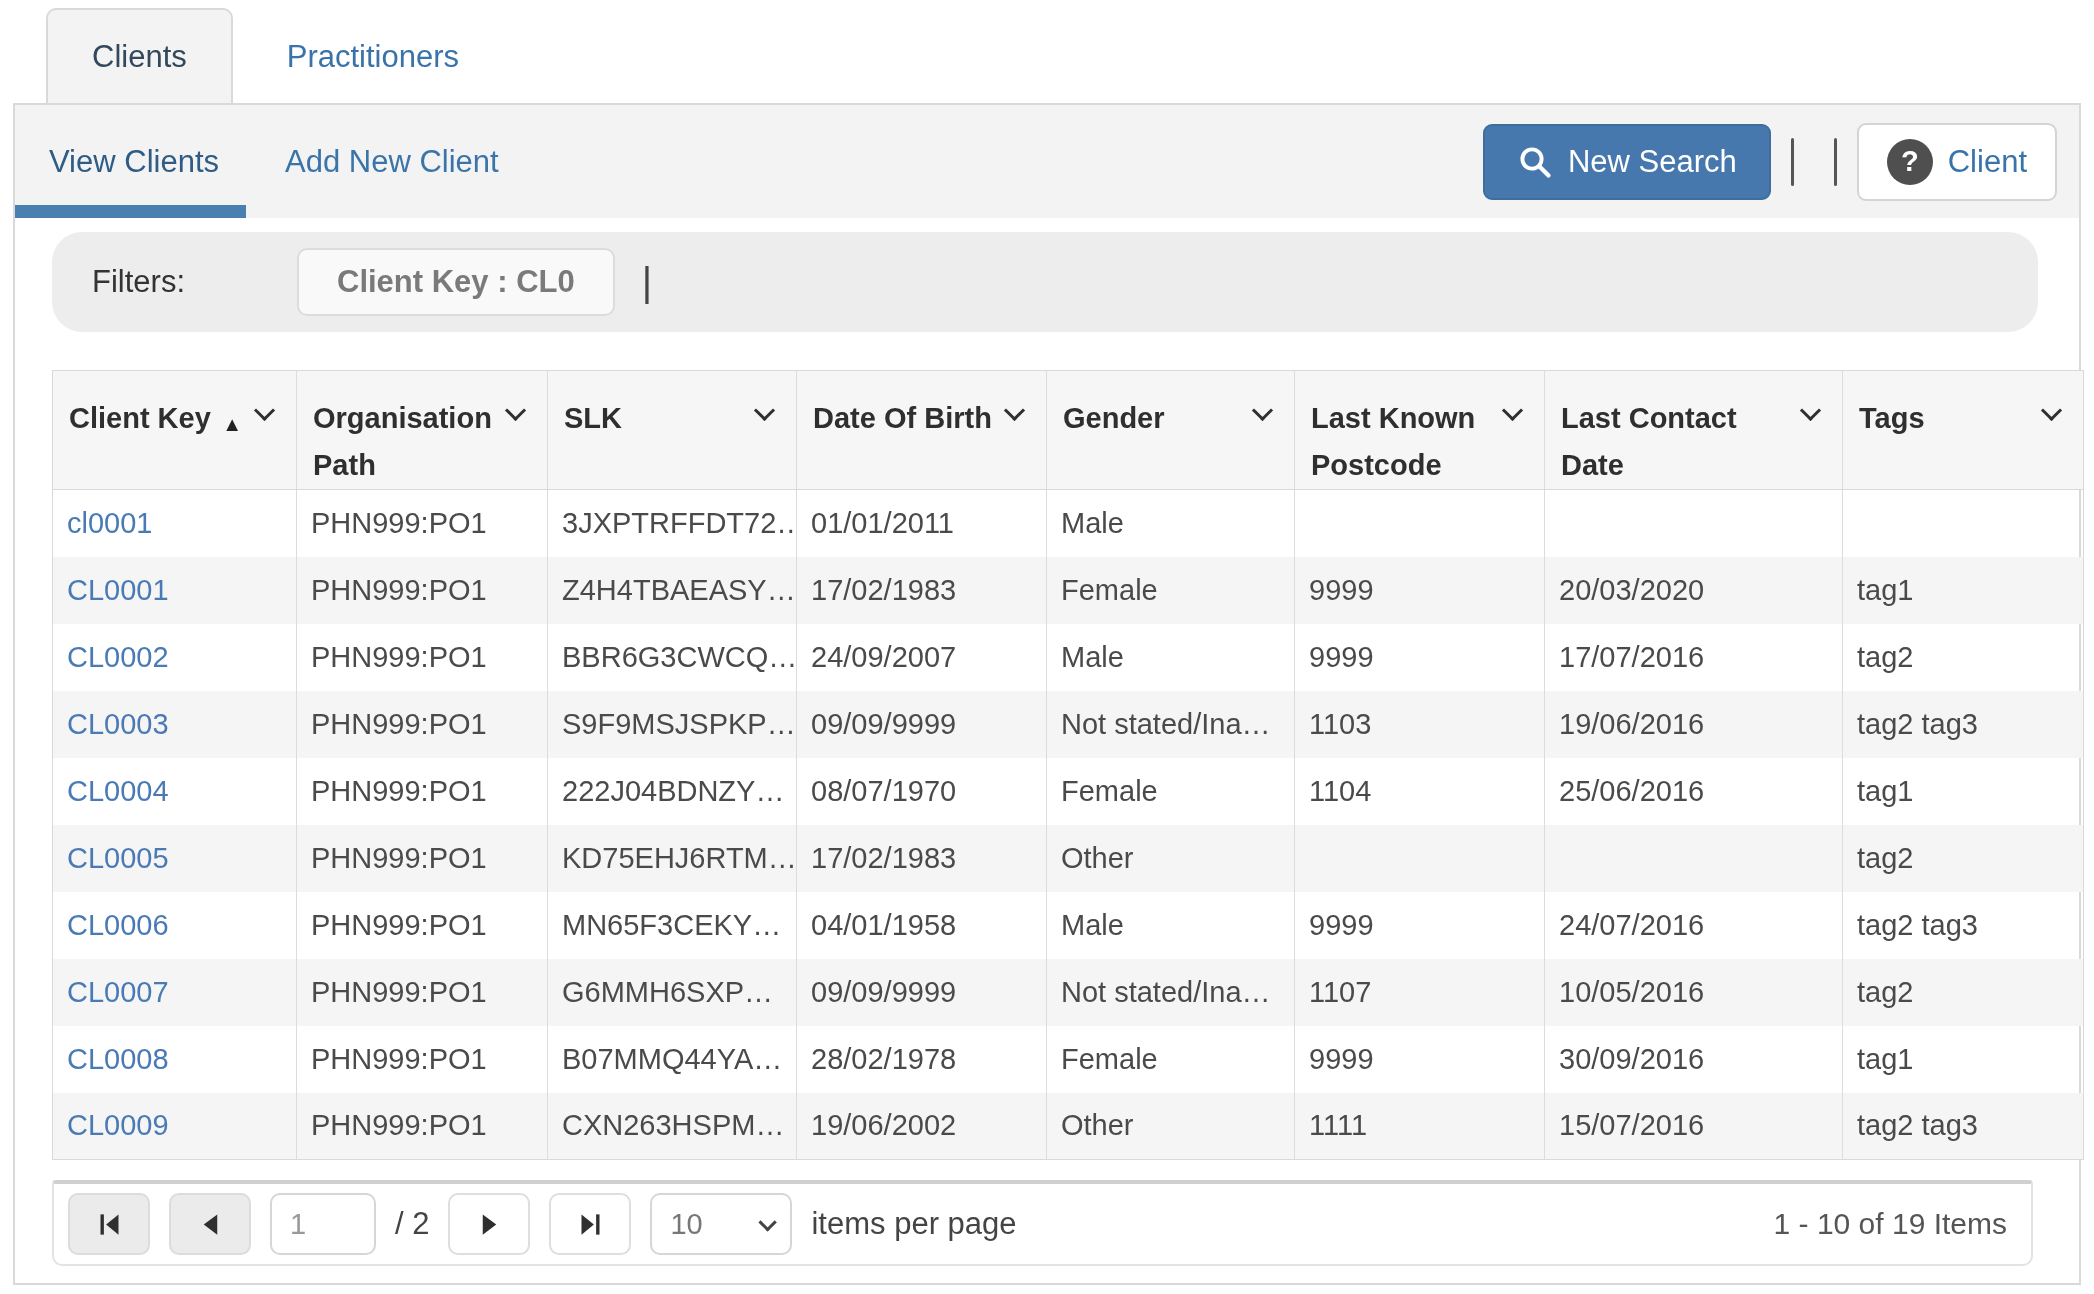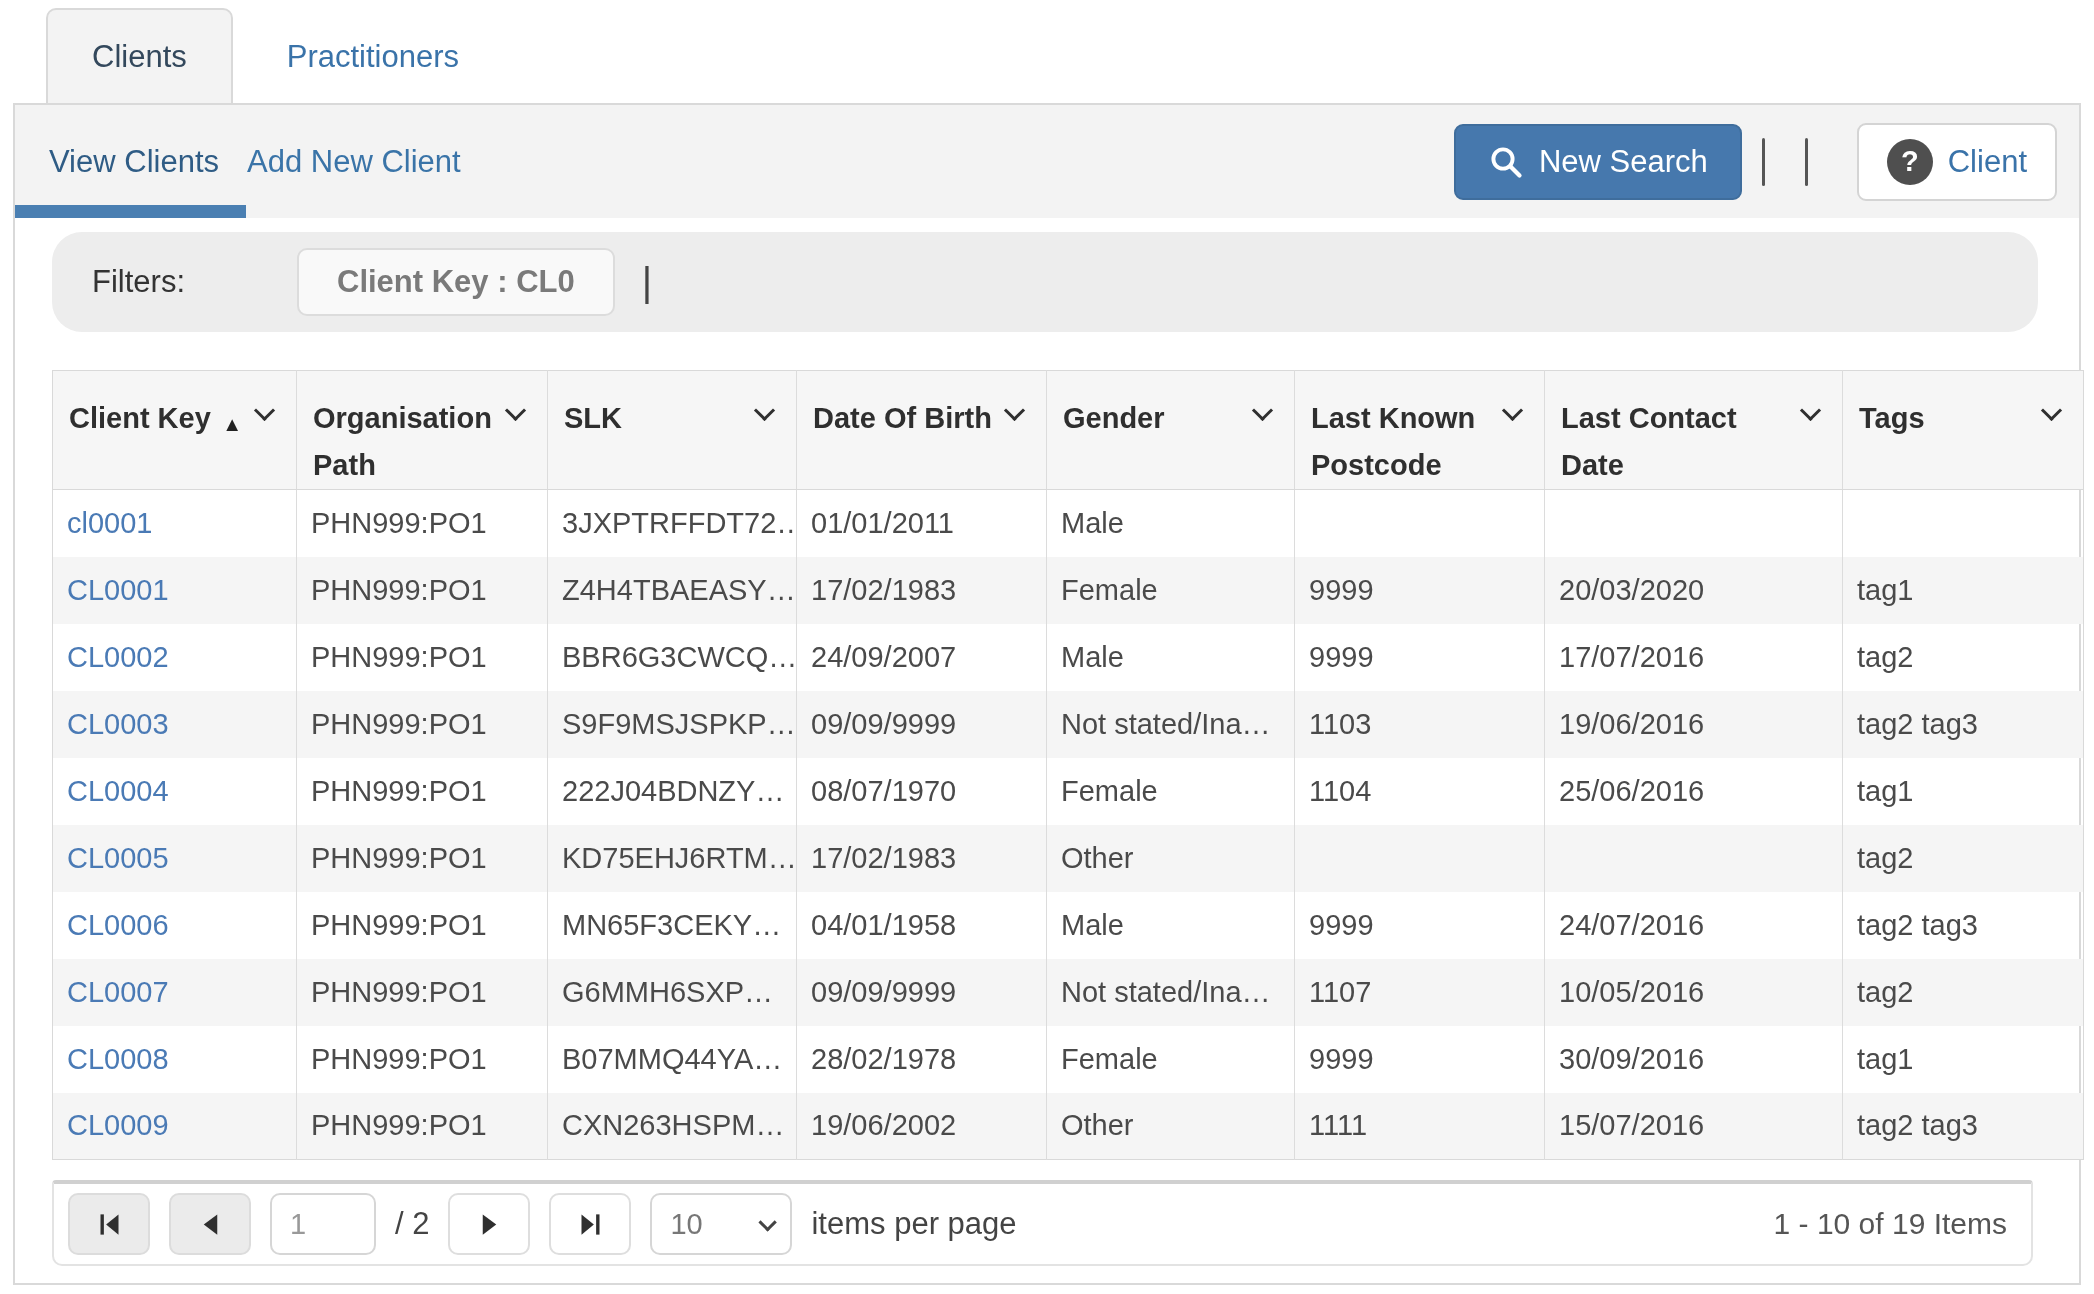"Add New Client" .subnav-add { margin-left: 28px -> 66px }
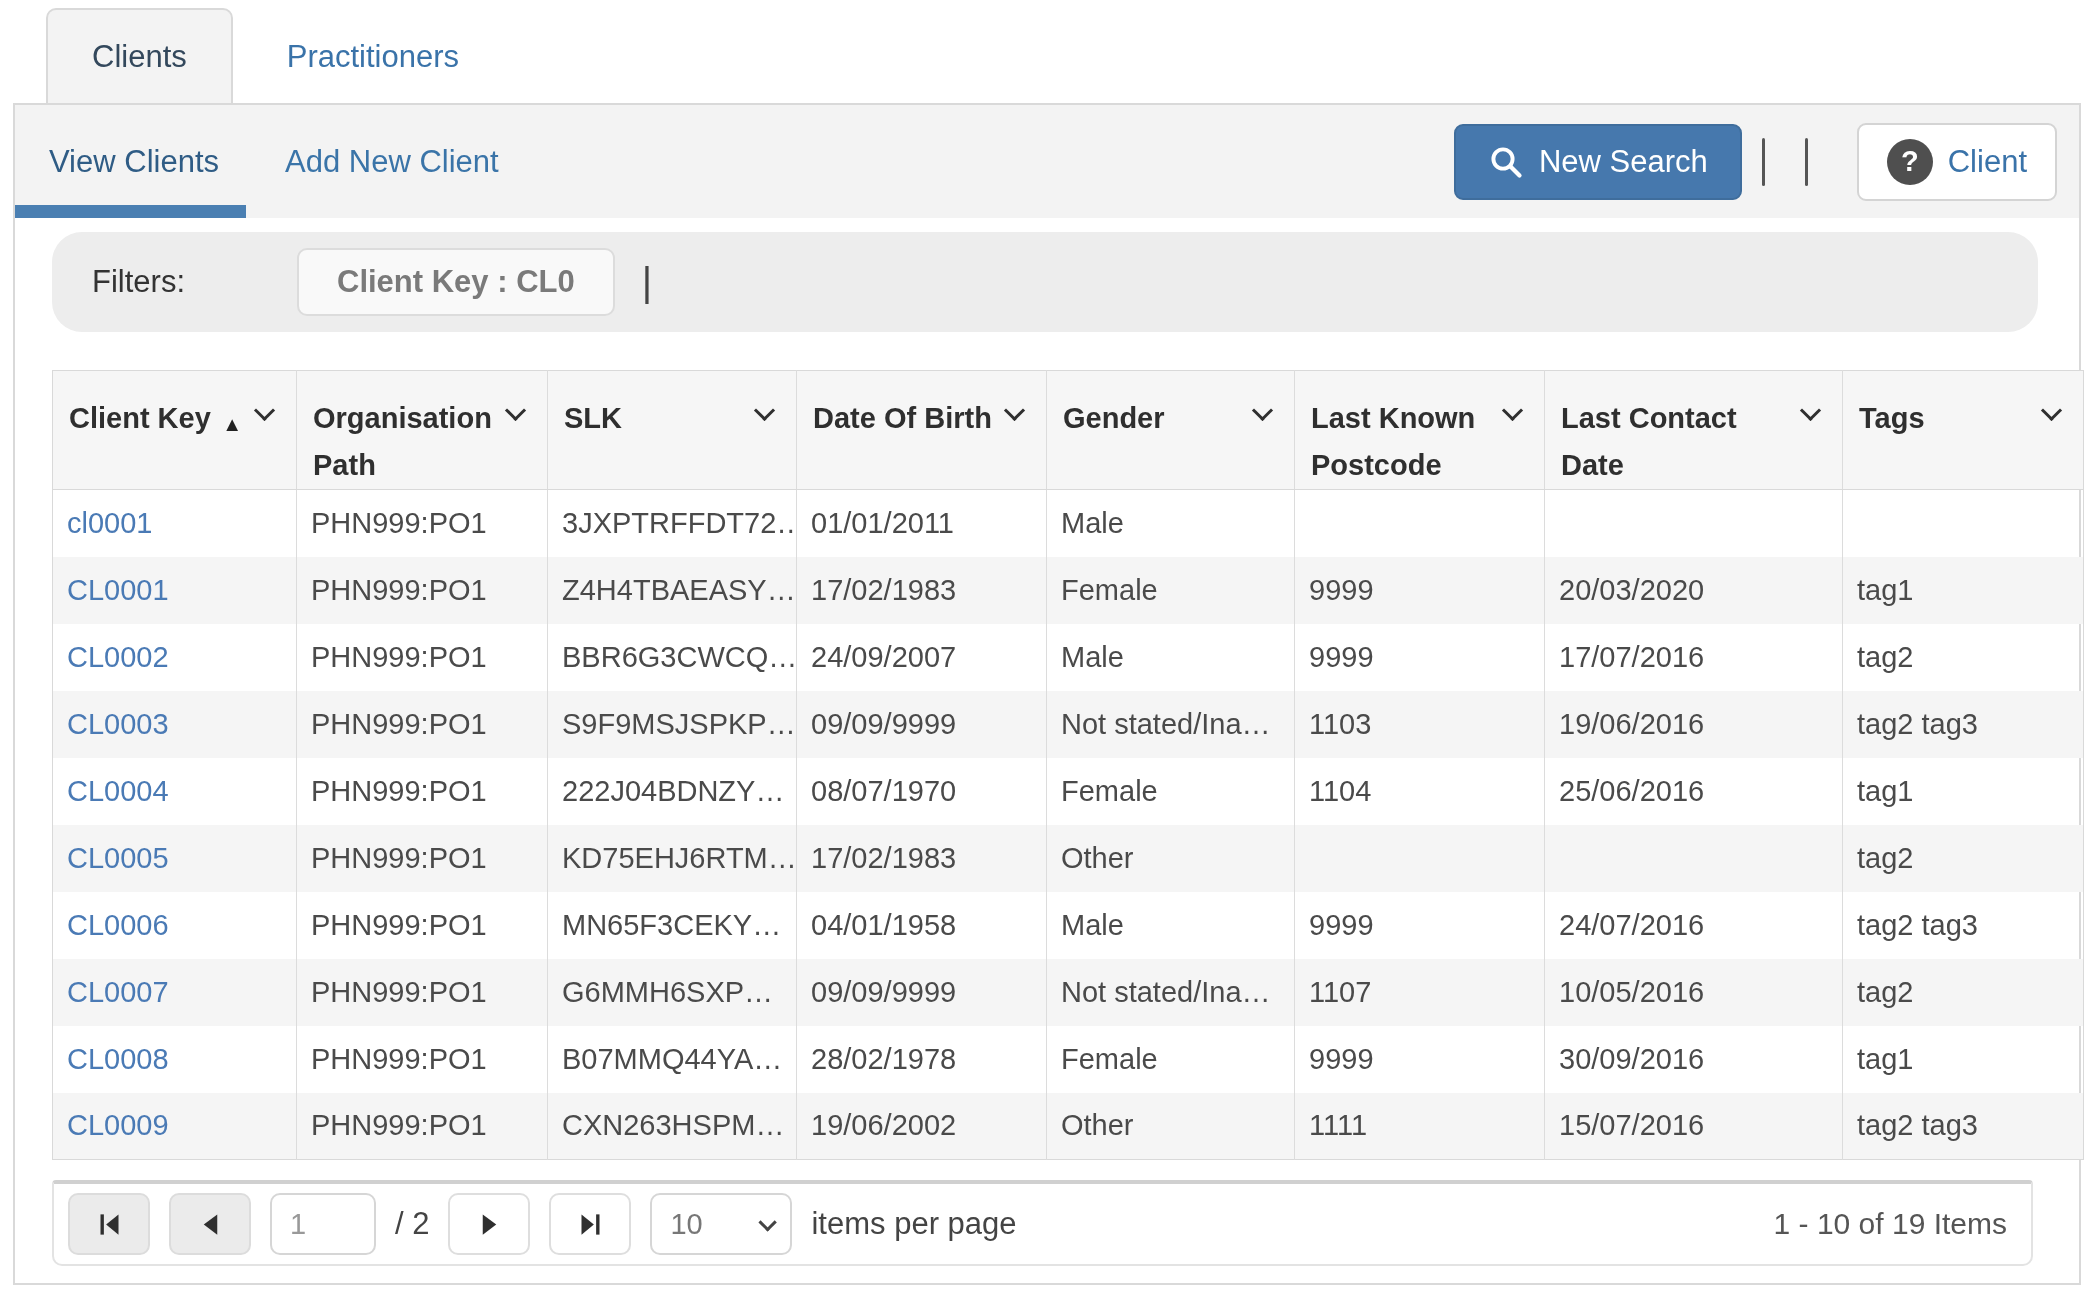"New Search" .btn { margin-left: 29px -> none }
